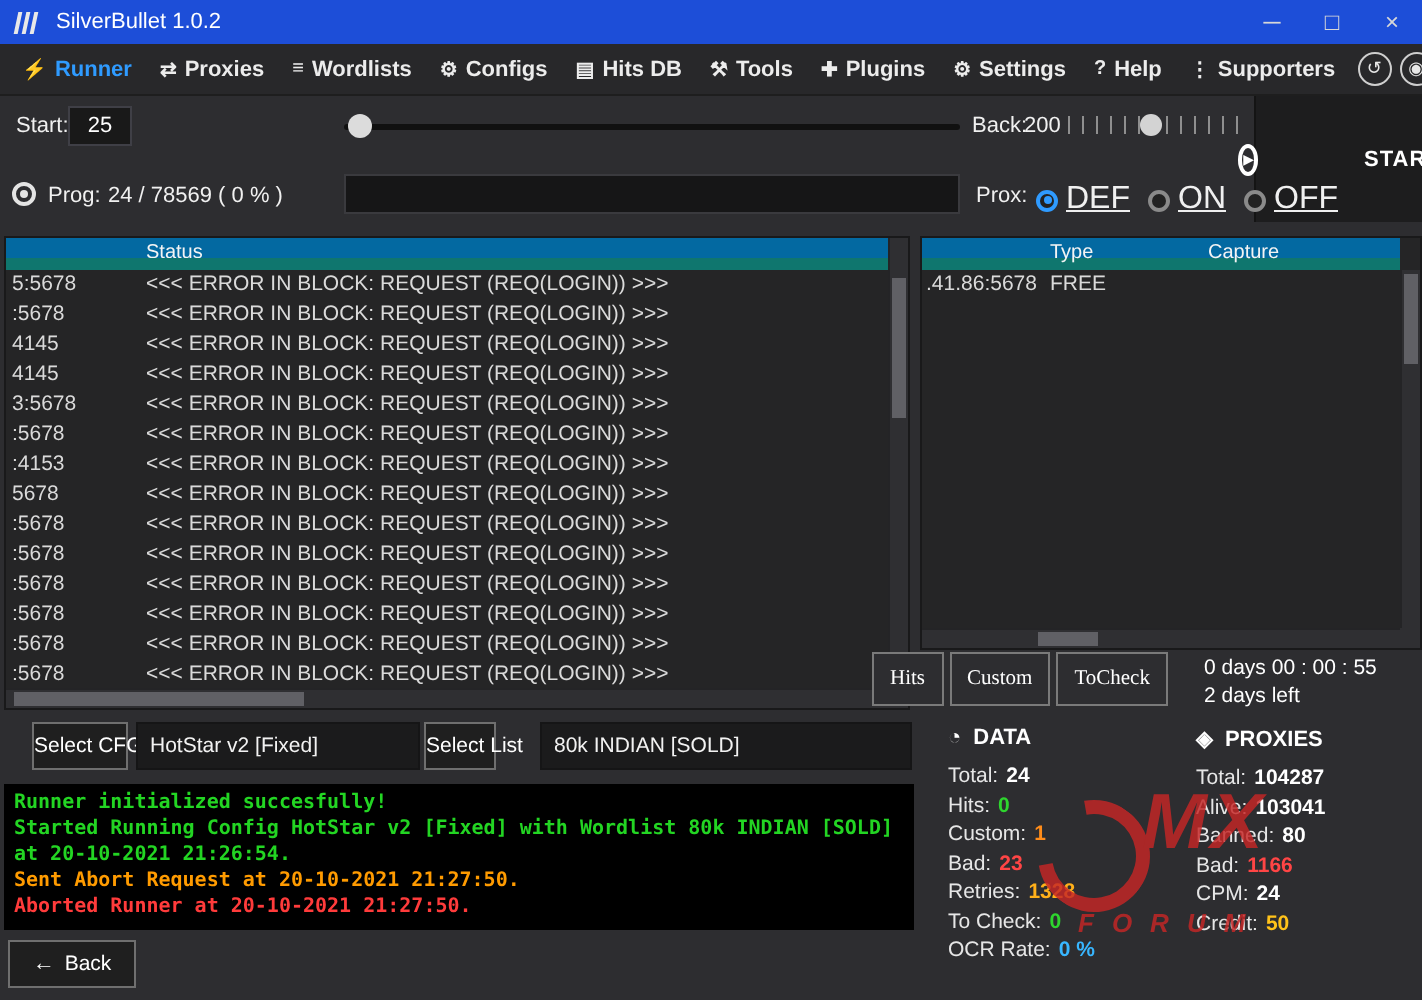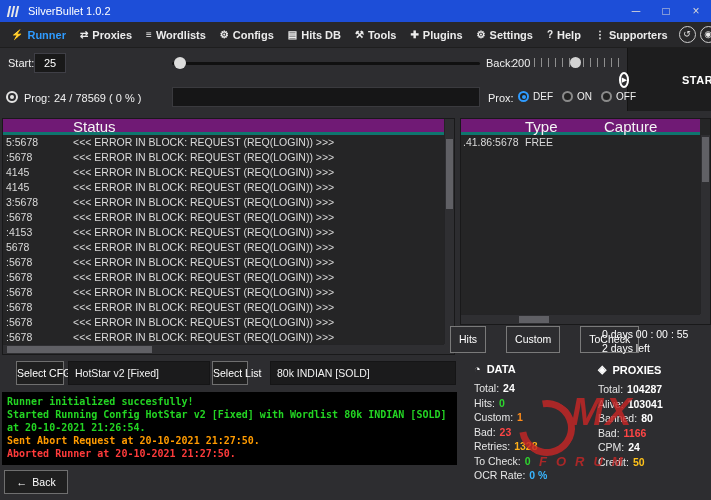"DEF" .radio-opt { font-size: 10px -> 16px; text-decoration: none -> underline }
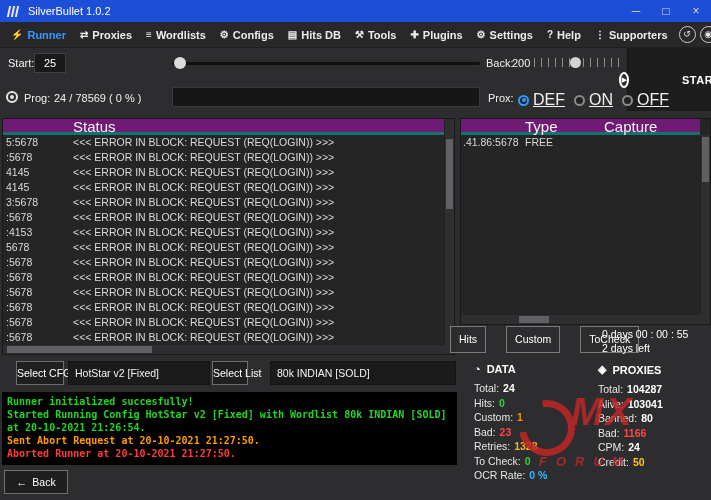"Status" .tbl-header { background: #701a75 -> #0369a1; border-bottom: 3px solid #0f766e -> 6px solid #0f766e; font-size: 15px -> 10px }
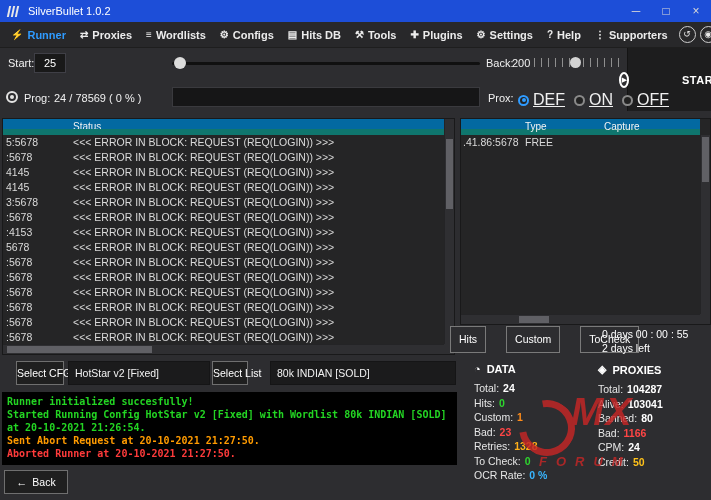"Hits" .tabs { font-family: none -> Liberation Serif, serif; gap: 20px -> 3px; left: 450px -> 436px }
